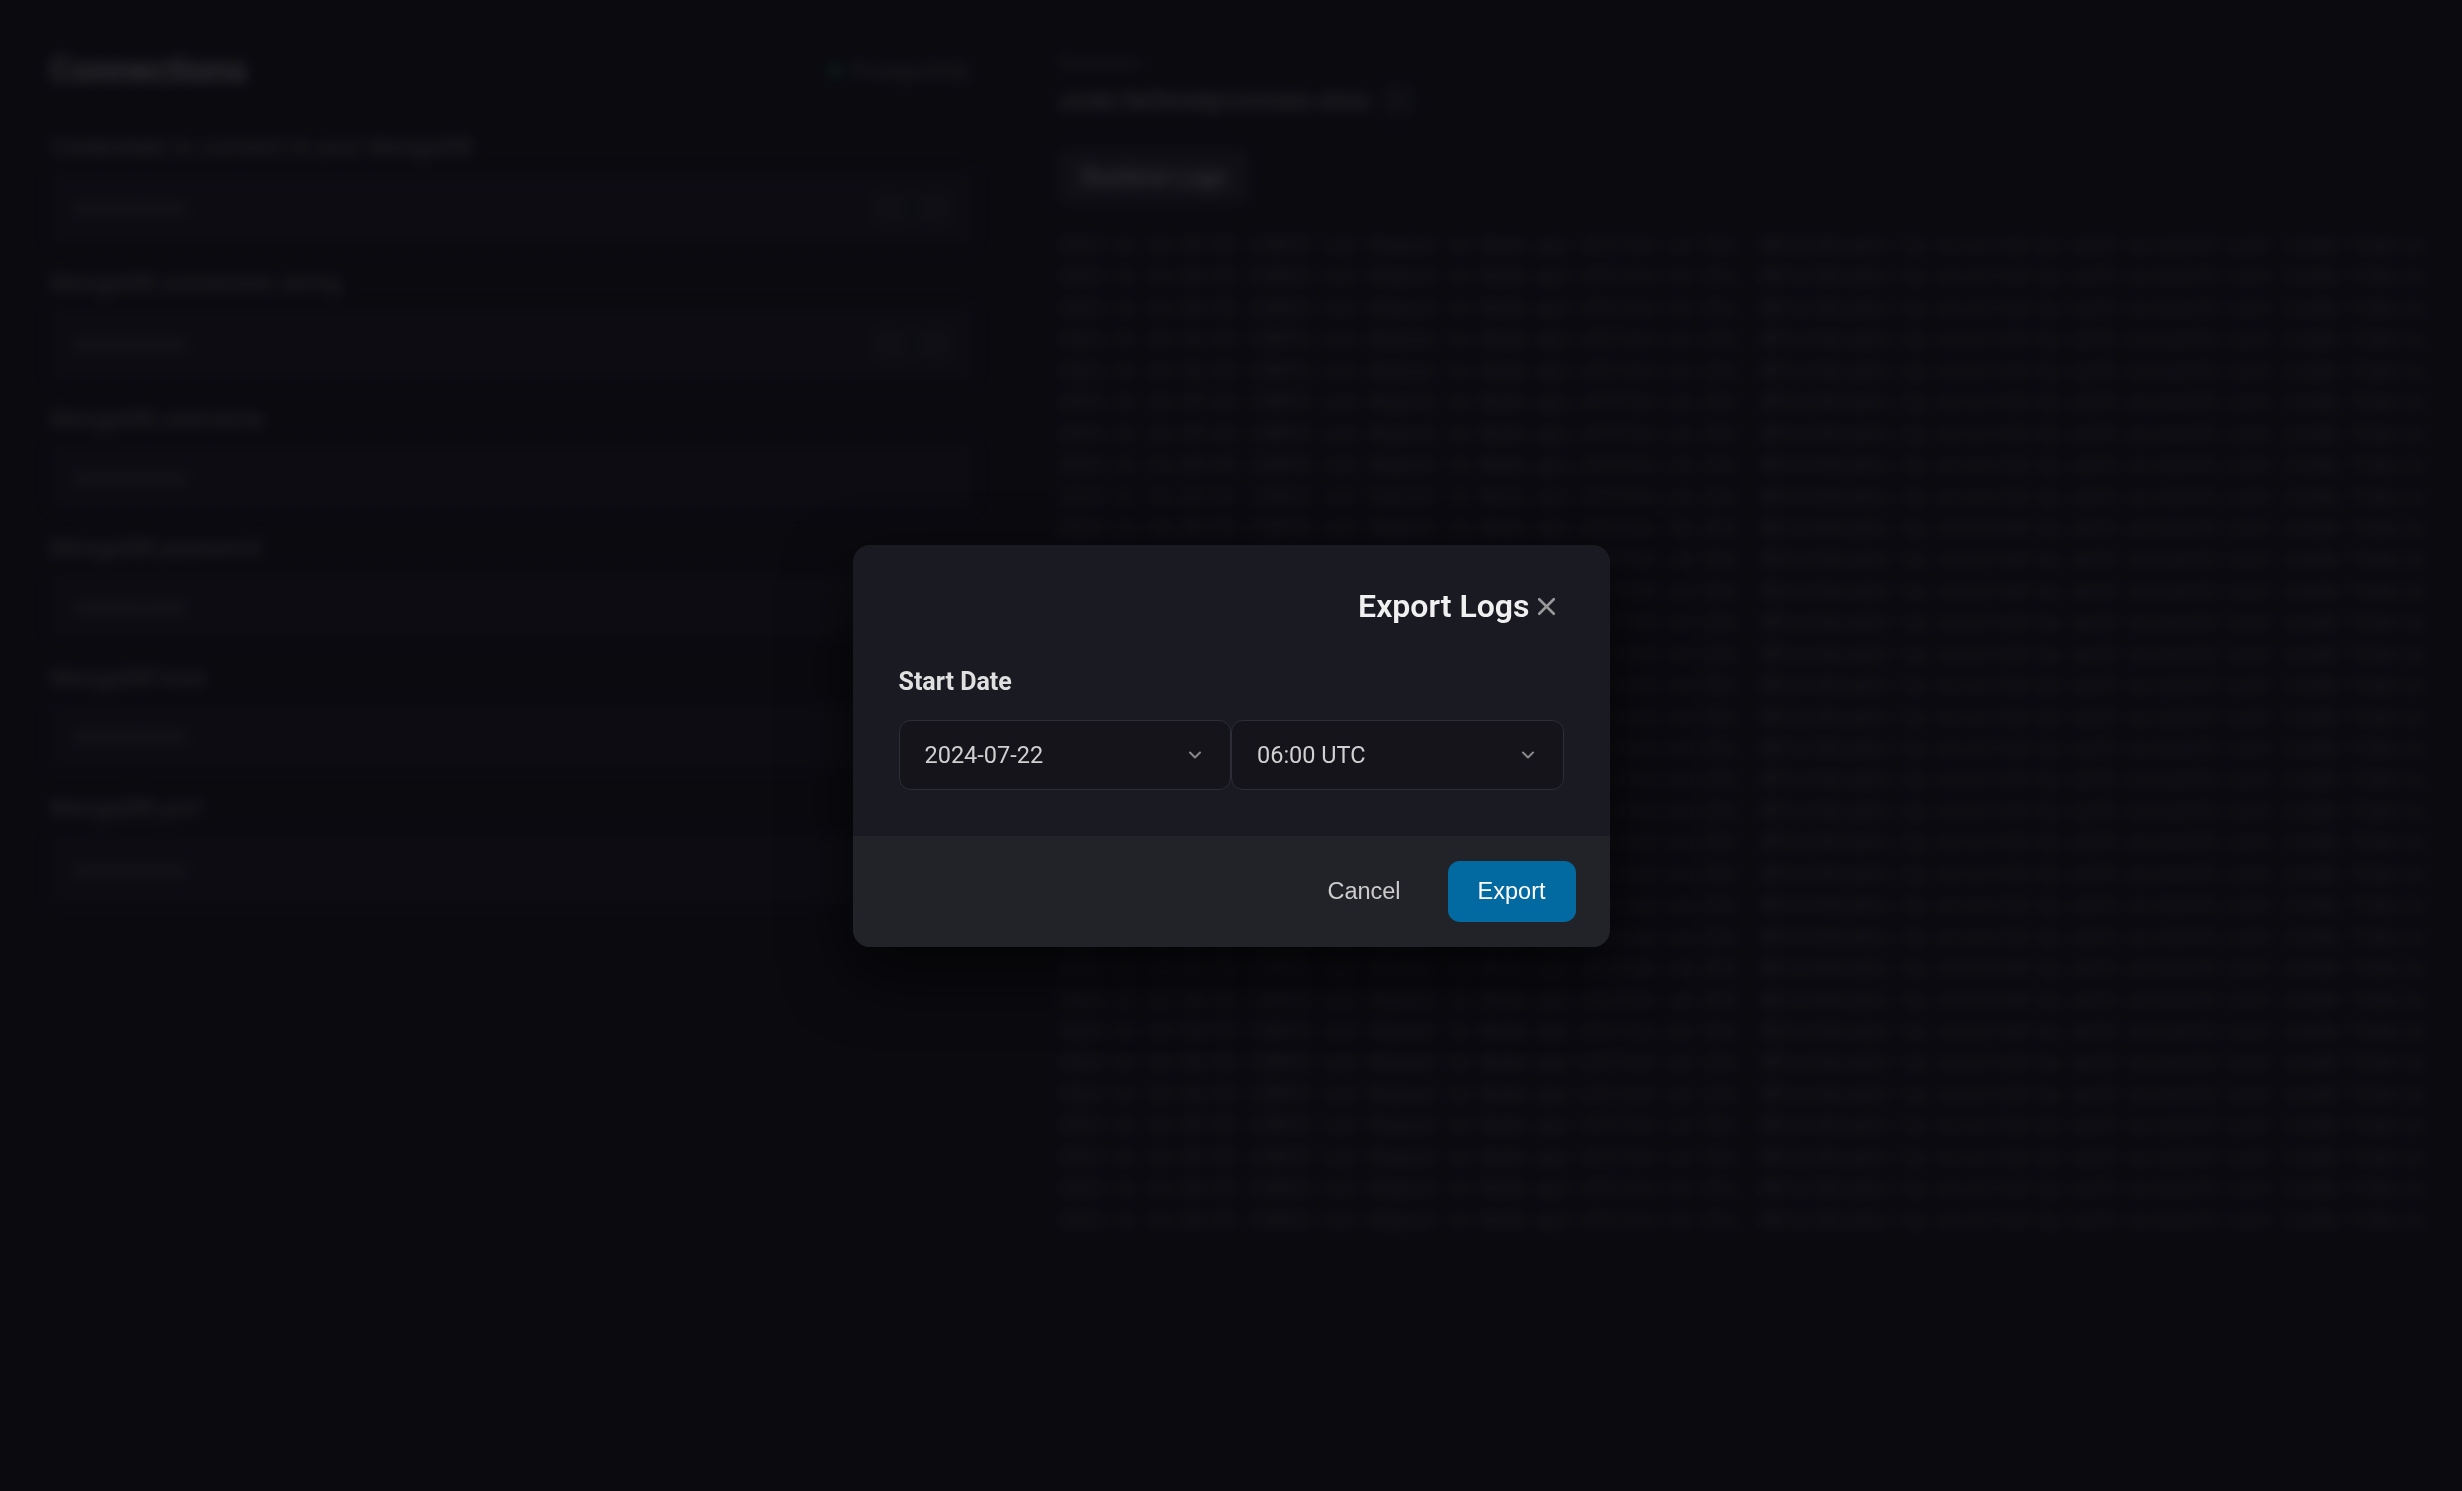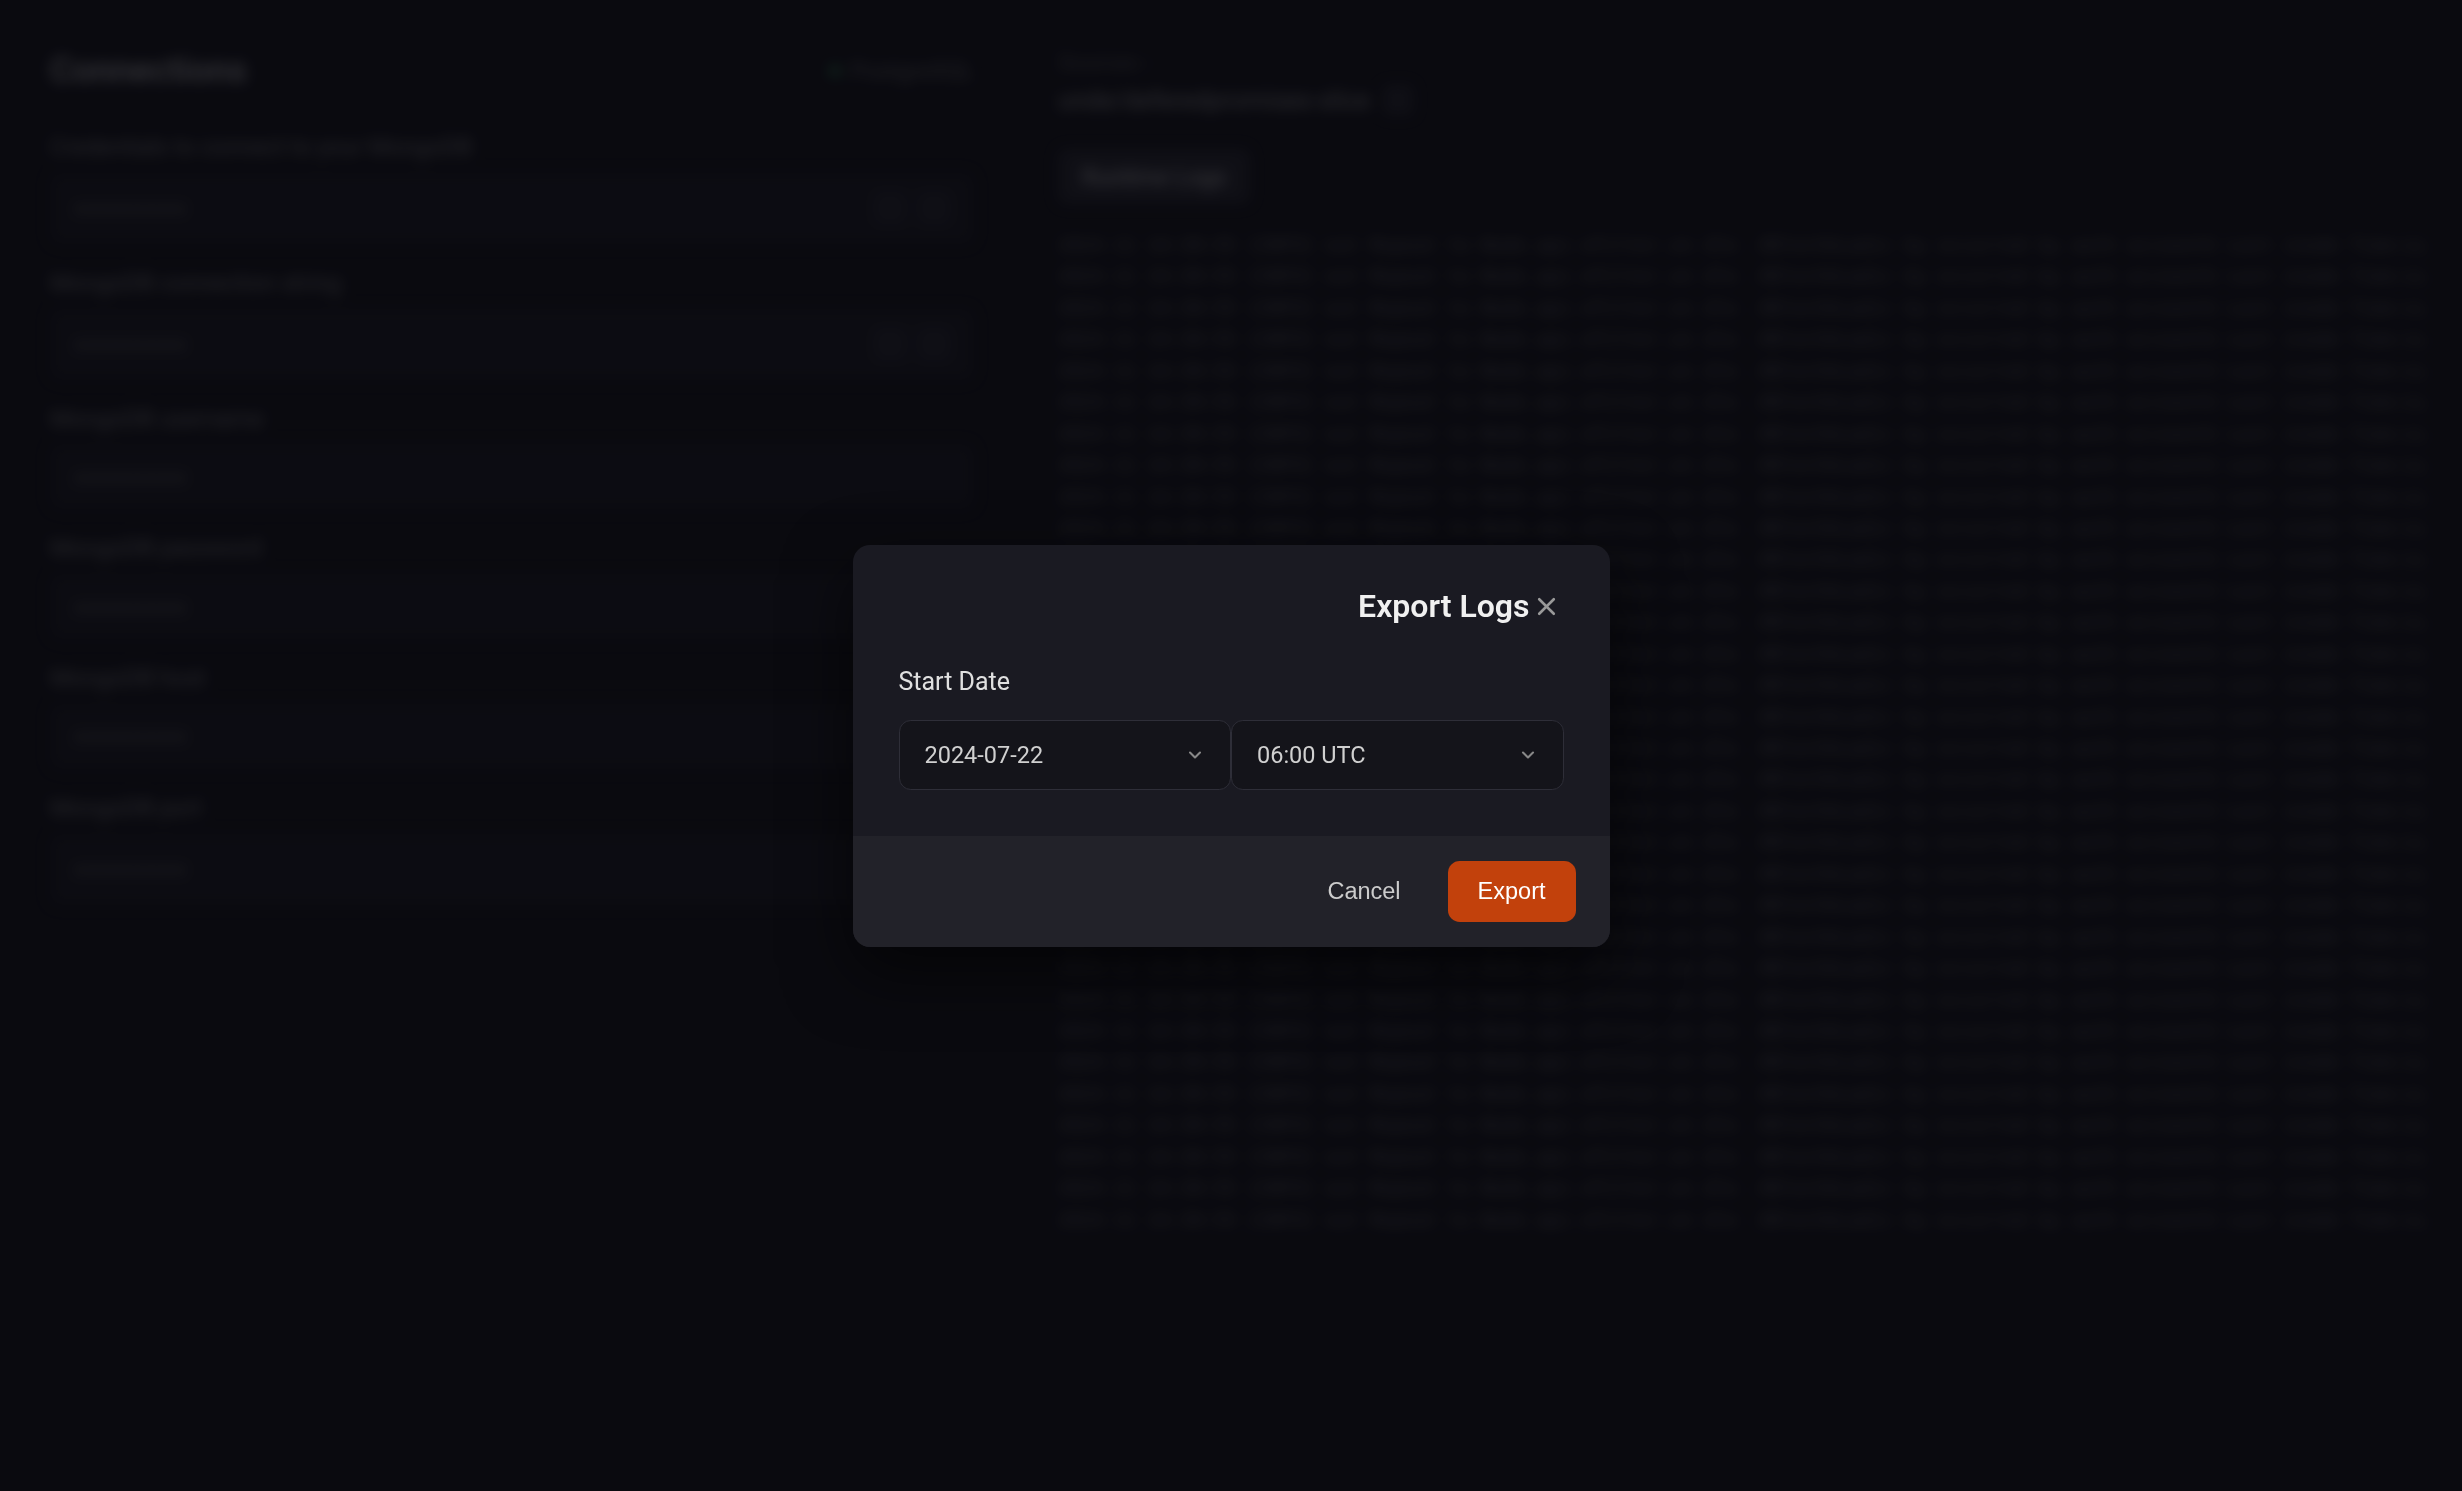"Start Date" .form-label { font-weight: 400 -> 700 }
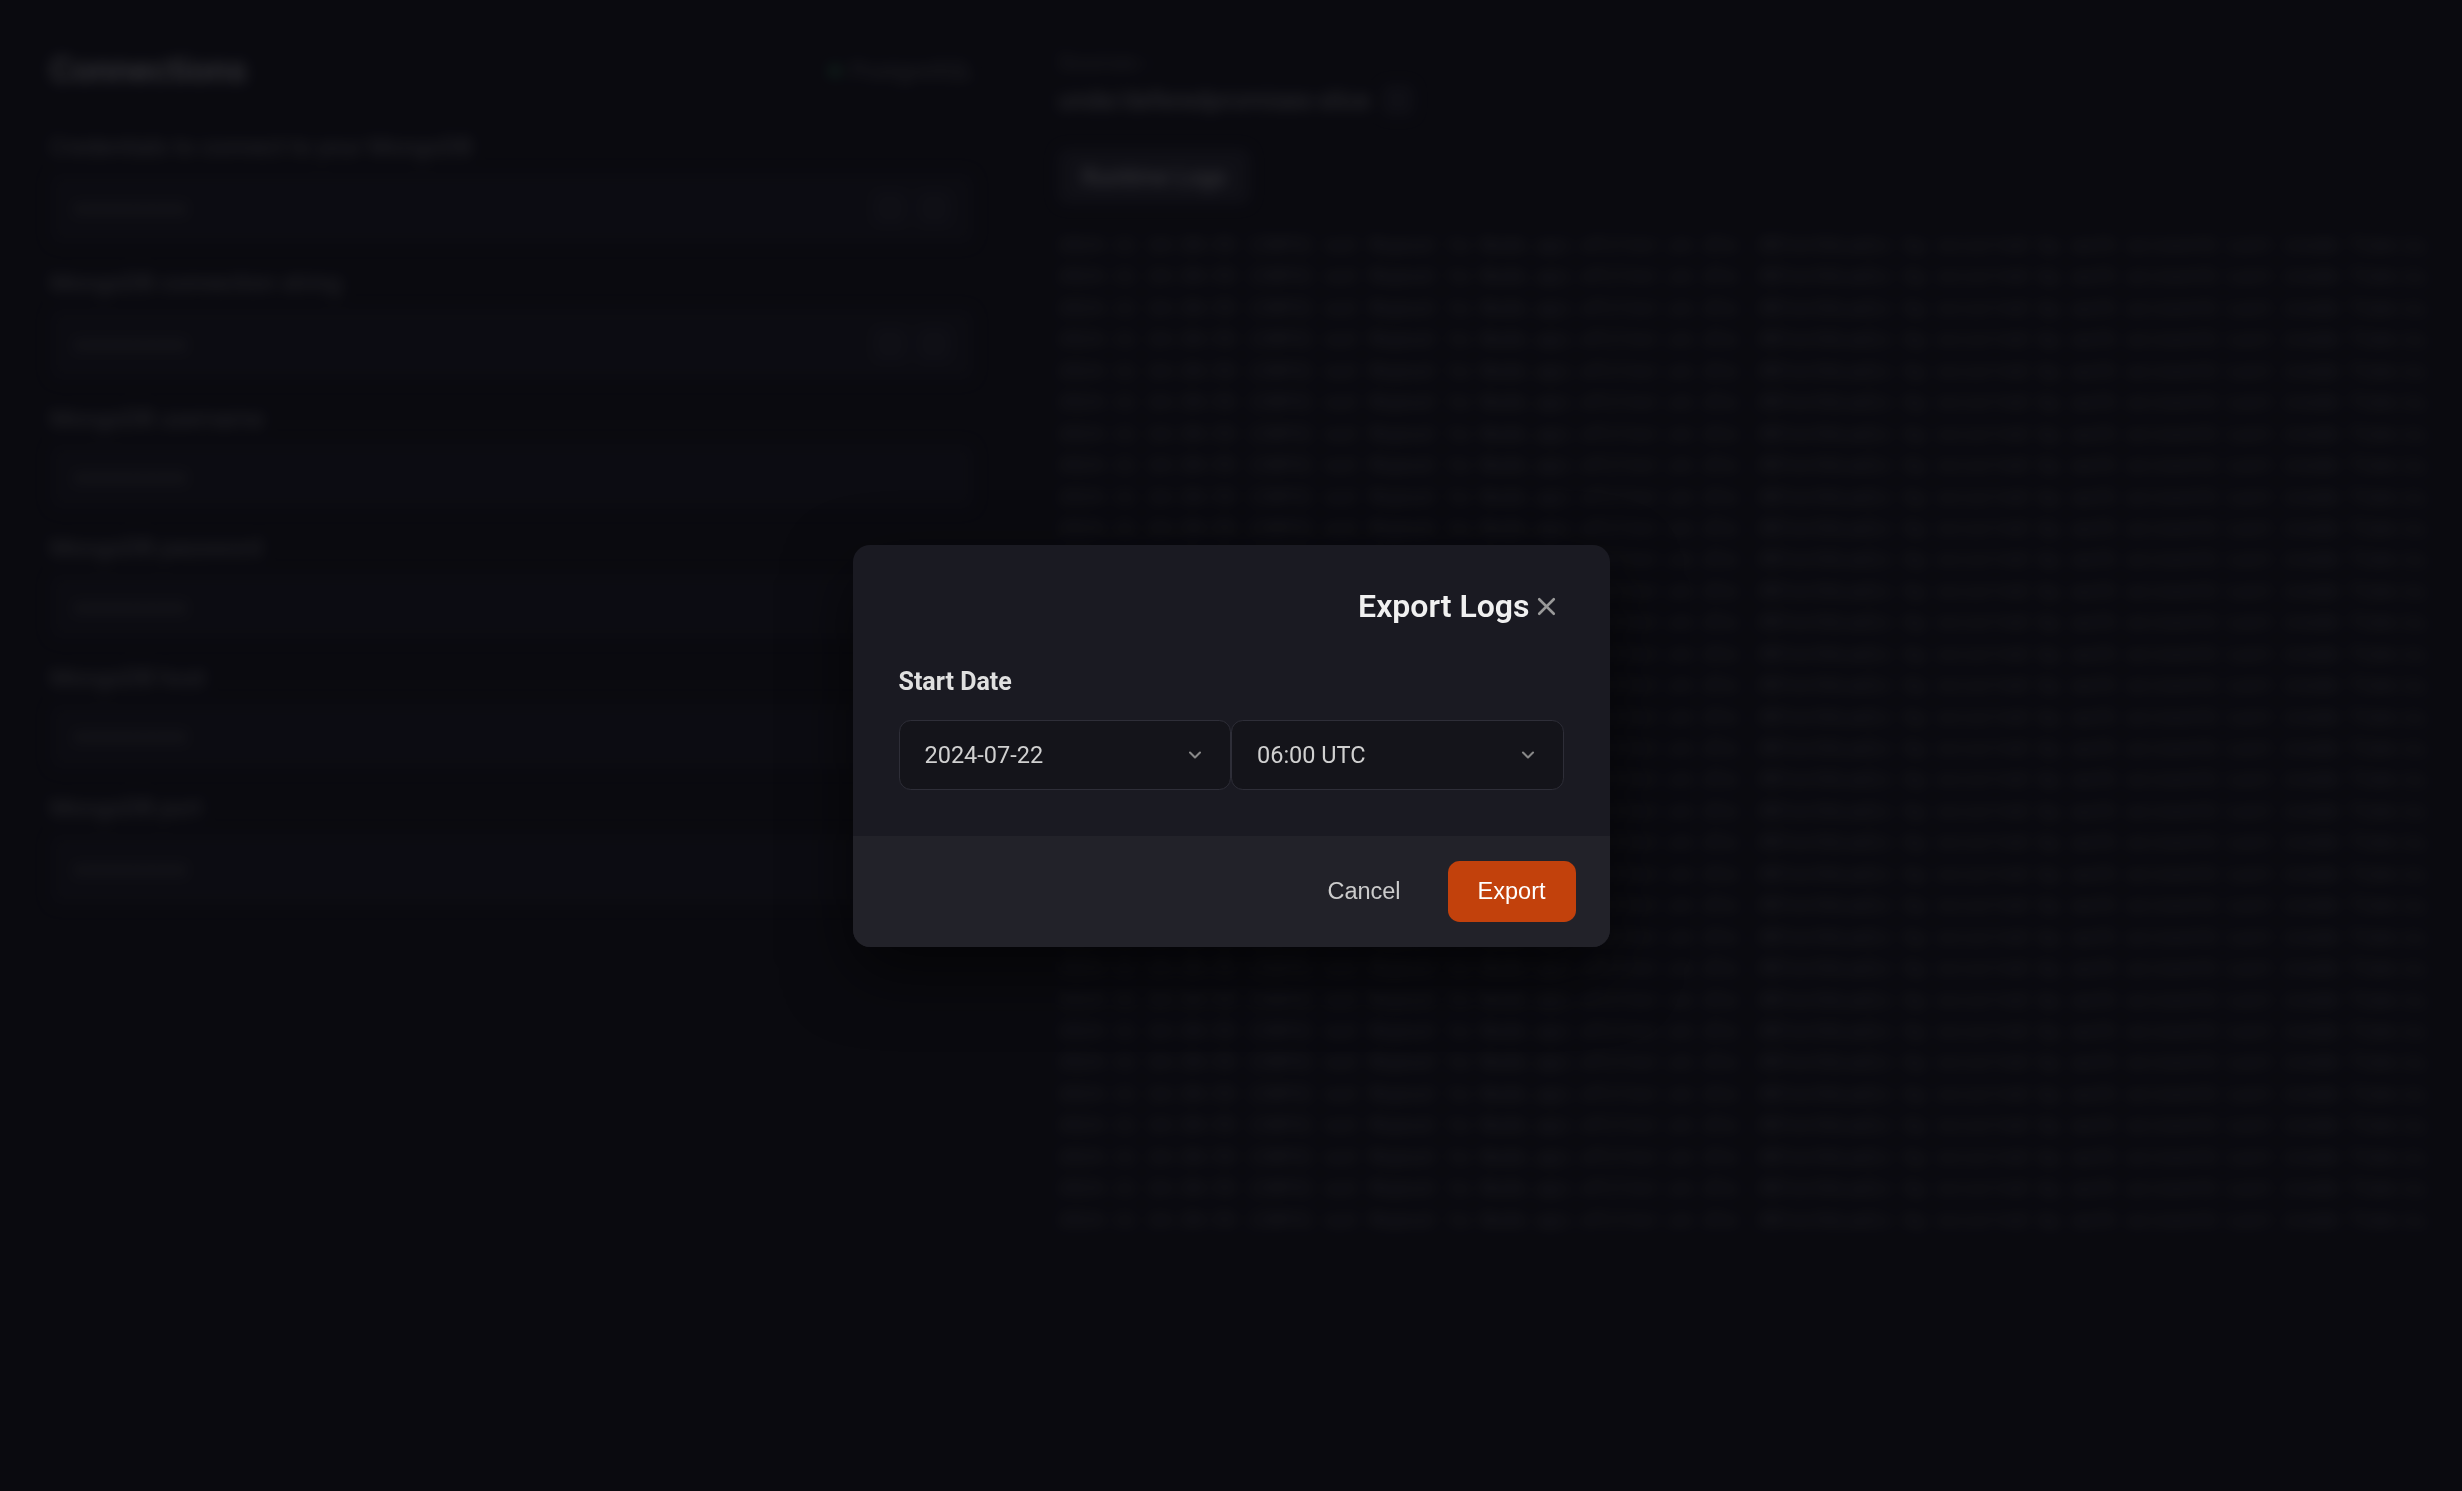"Export" .btn-export { background: #c2410c -> #0369a1 }
